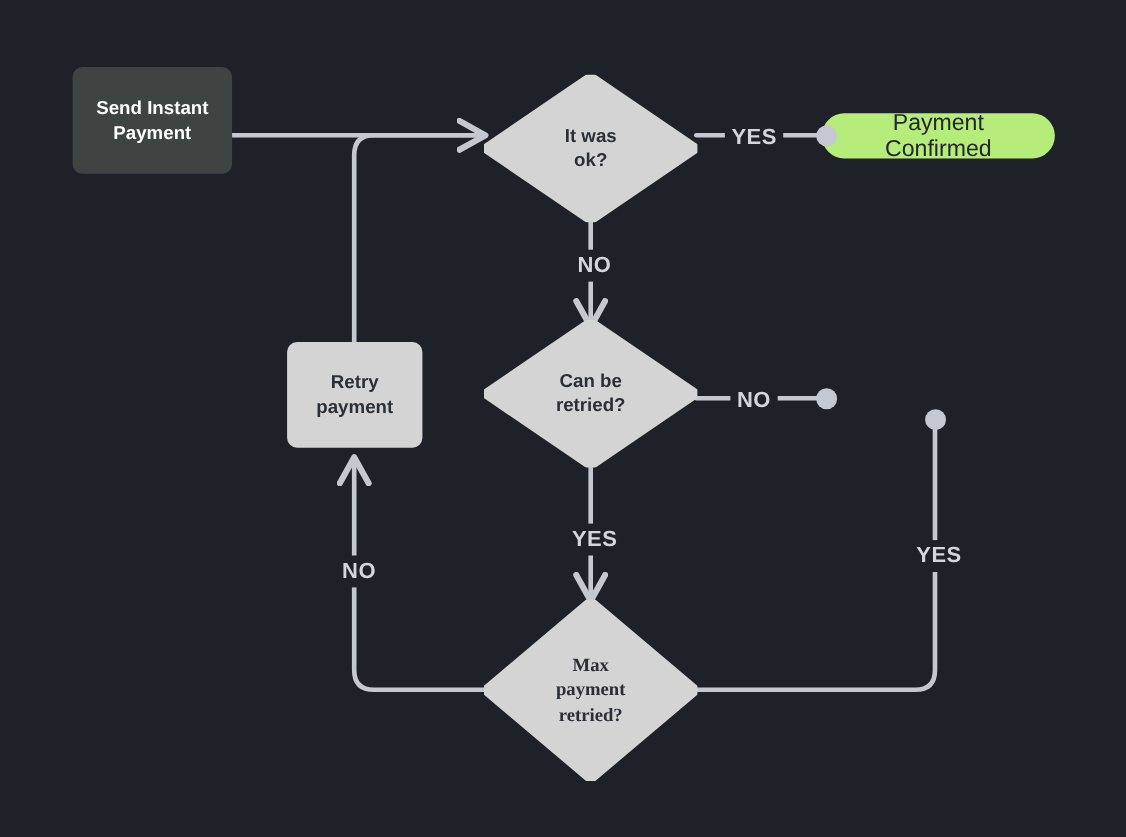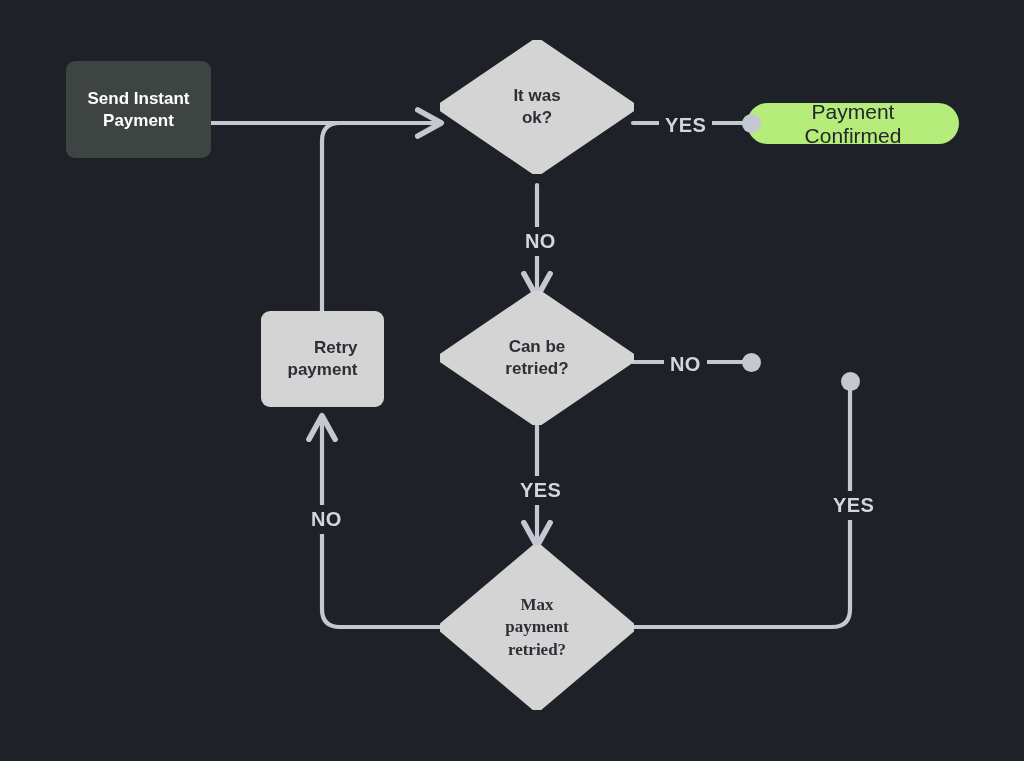"It was" div.node { top: 40px -> 68px }
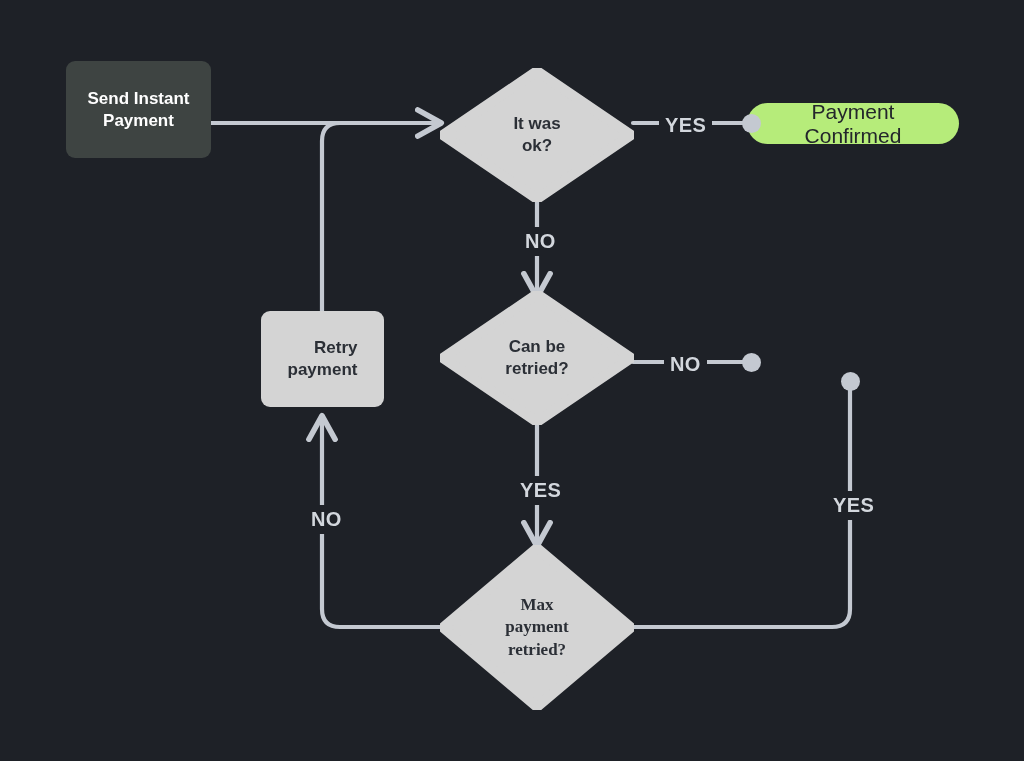"Retry" .node-task { text-align: right -> none }
